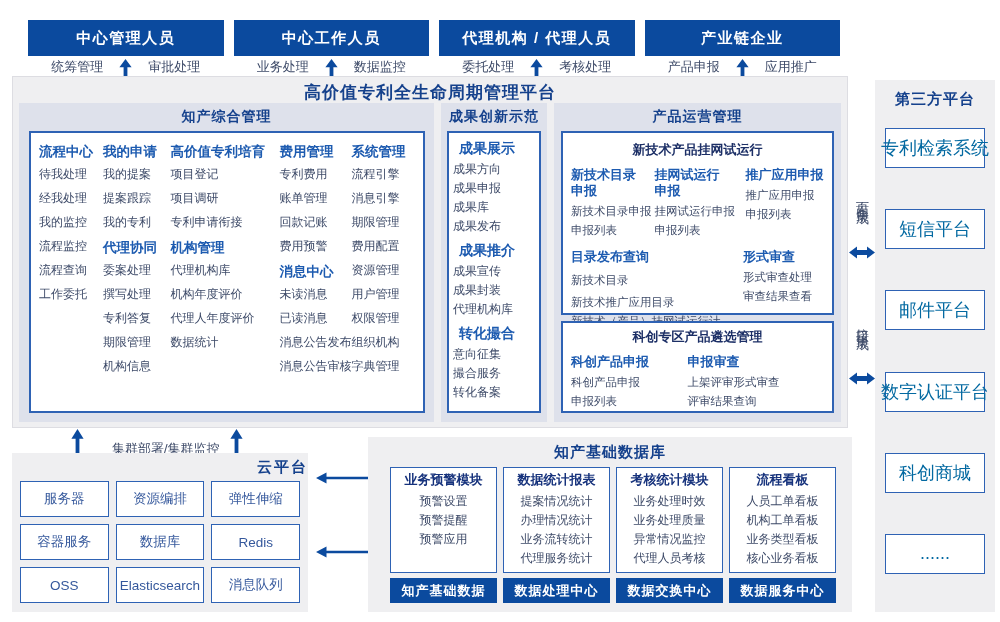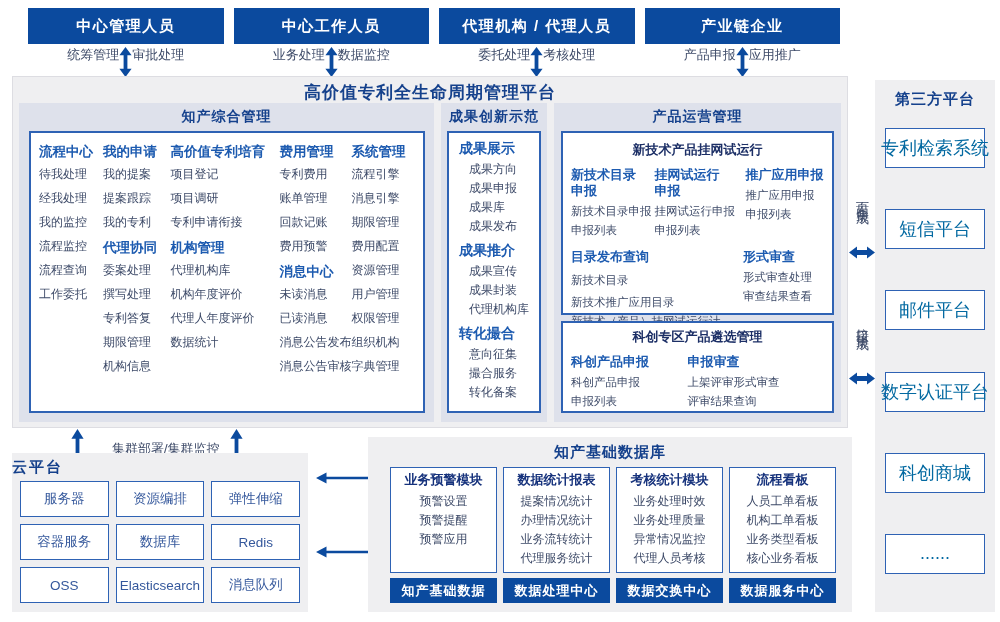"中心管理人员" .roles-row { top: 8px -> 20px }
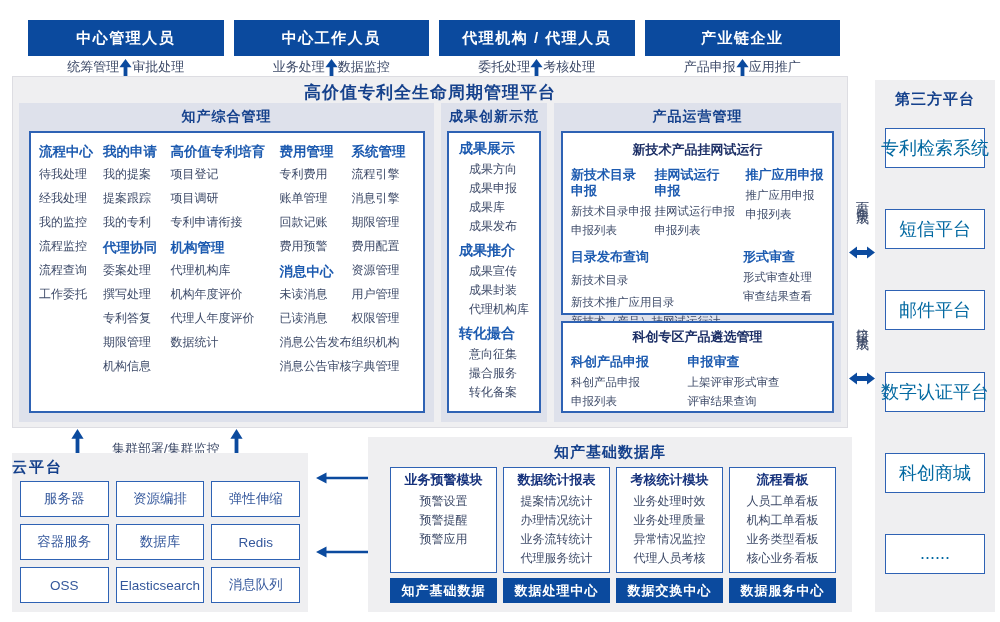"统筹管理" .role-sub { gap: none -> 16px }
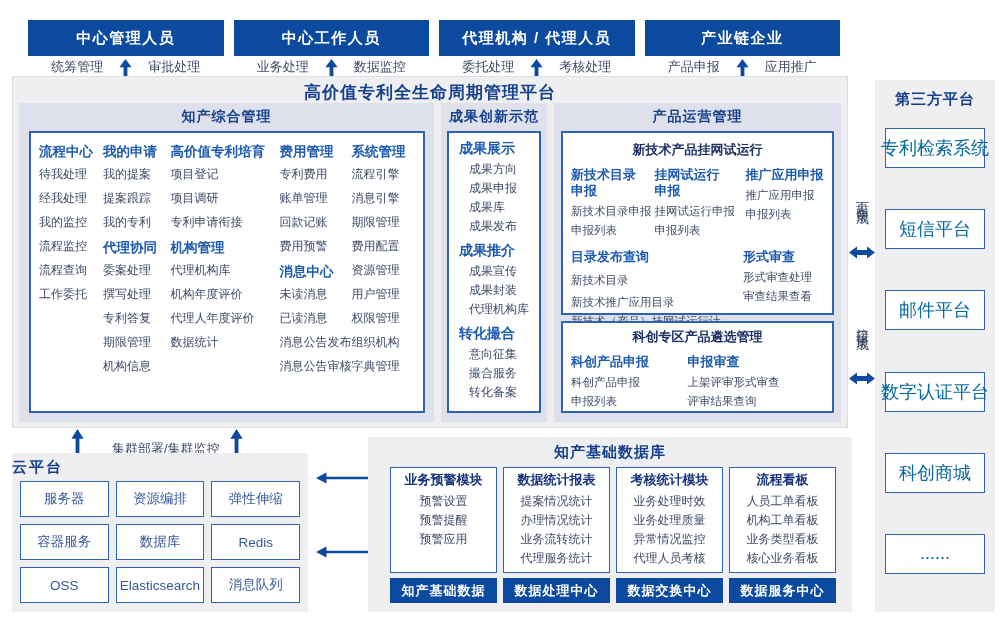"成果方向" .p2 .it { margin: 0 0 3px 18px -> 0 0 3px 2px }
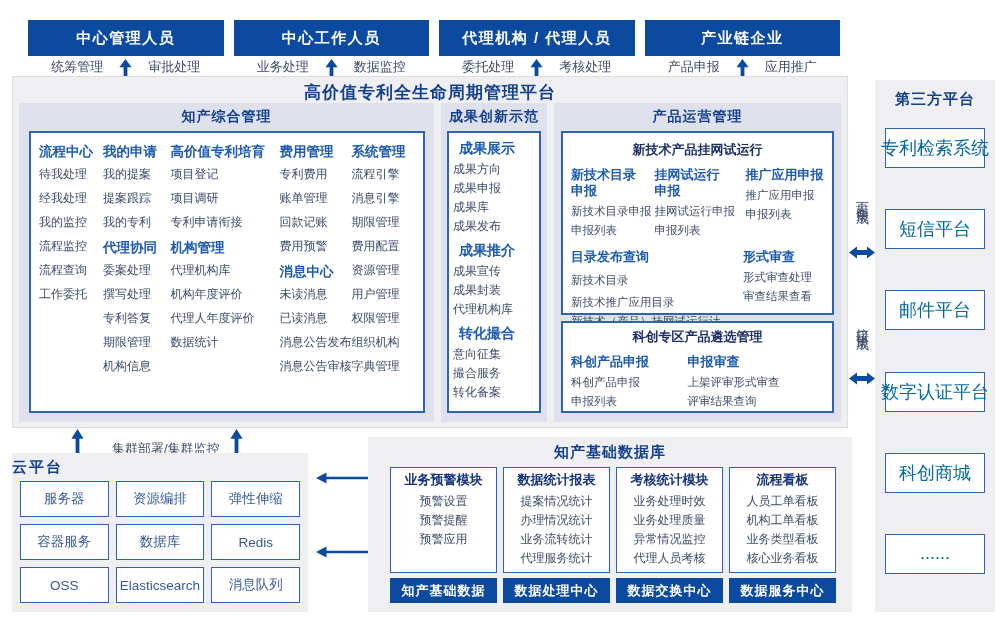"云平台" .cloud-title { text-align: left -> right }
